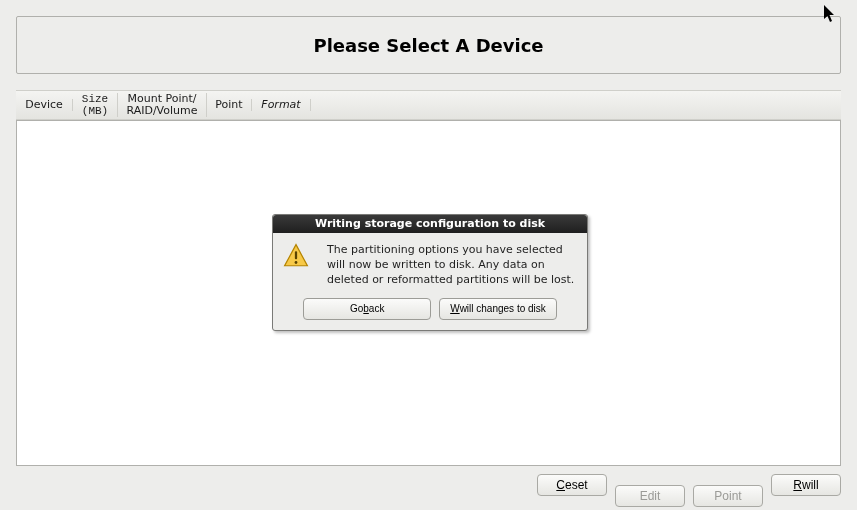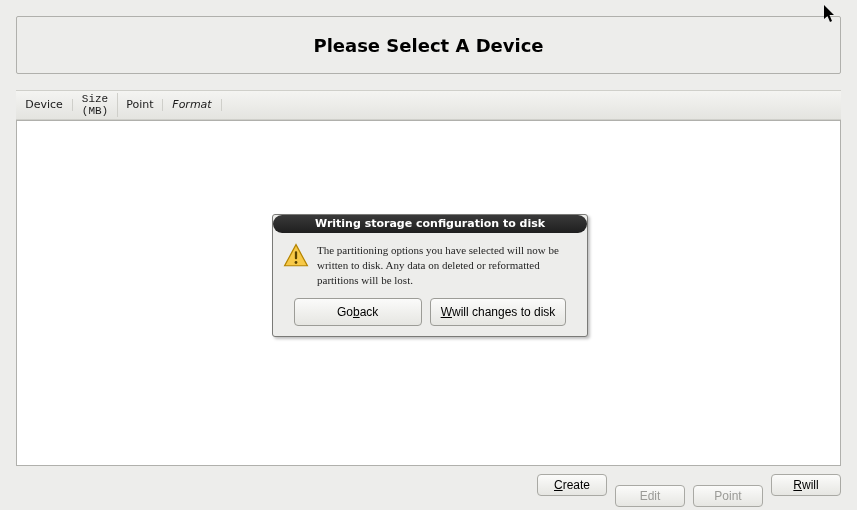"Mount Point/ RAID/Volume" div.hcell { html: none -> <div>Mount Point/ RAID/Volume</div> }
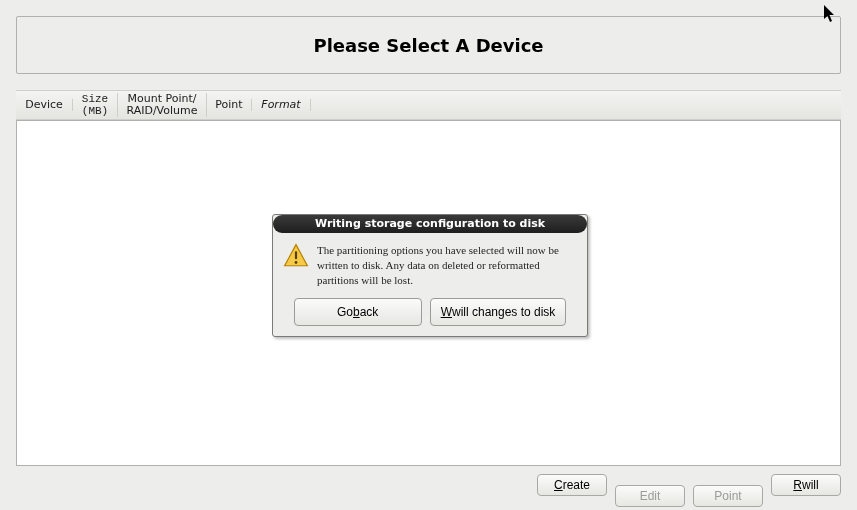"Writing storage configuration to disk" .dlg-title { border-radius: 9px -> none }
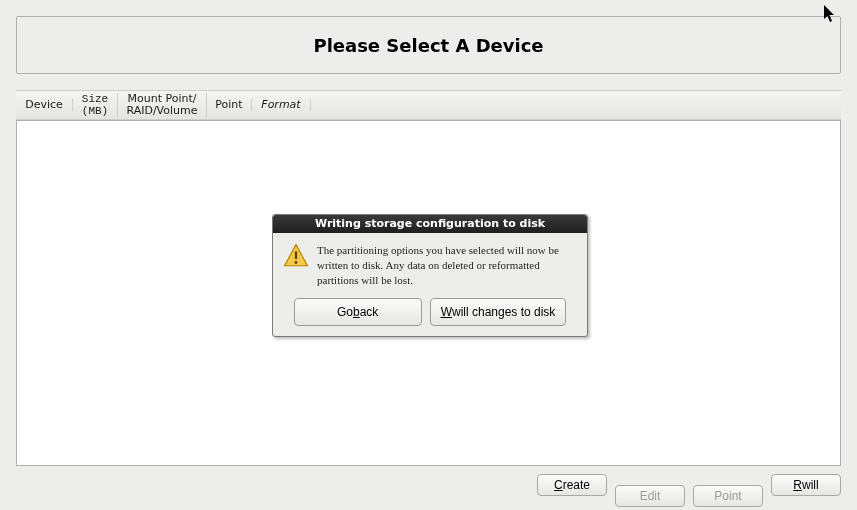"The partitioning options you have" .dlg-body { font-family: Liberation Serif, serif -> none; gap: 8px -> 18px }
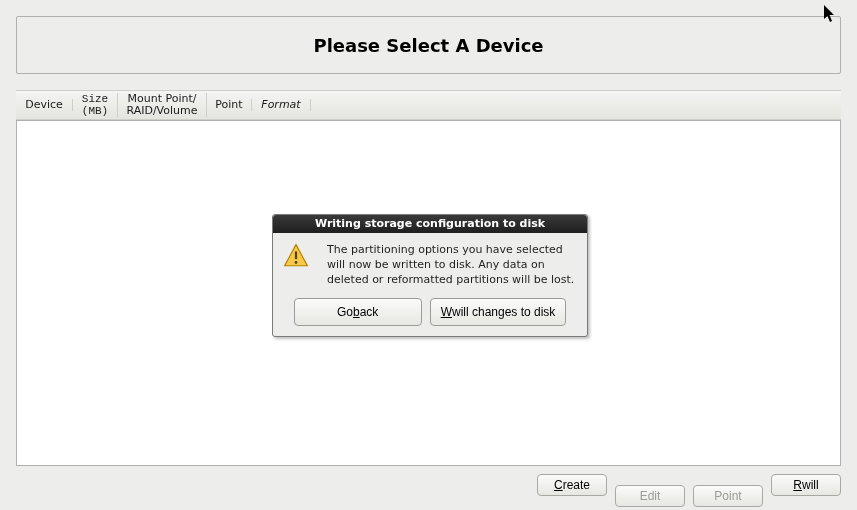"Go" .dlg-btn { font-size: 12px -> 10px; height: 28px -> 22px }
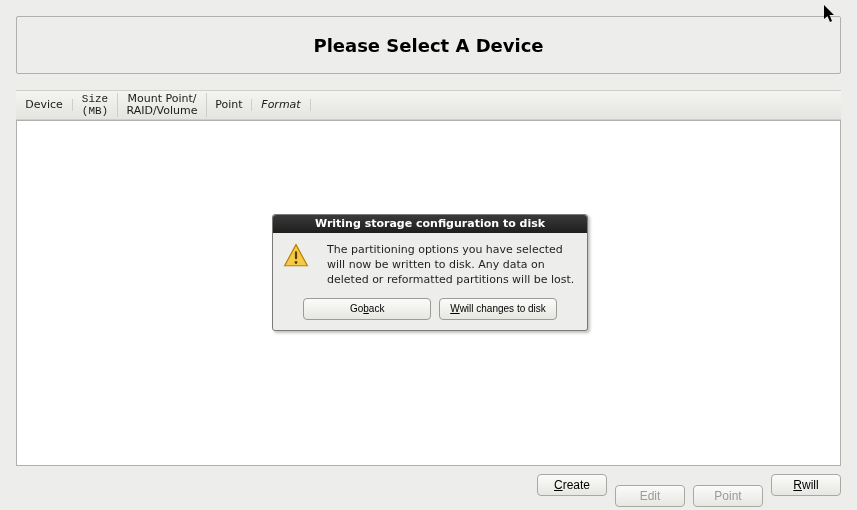"reate" span { text: reate -> eset }
